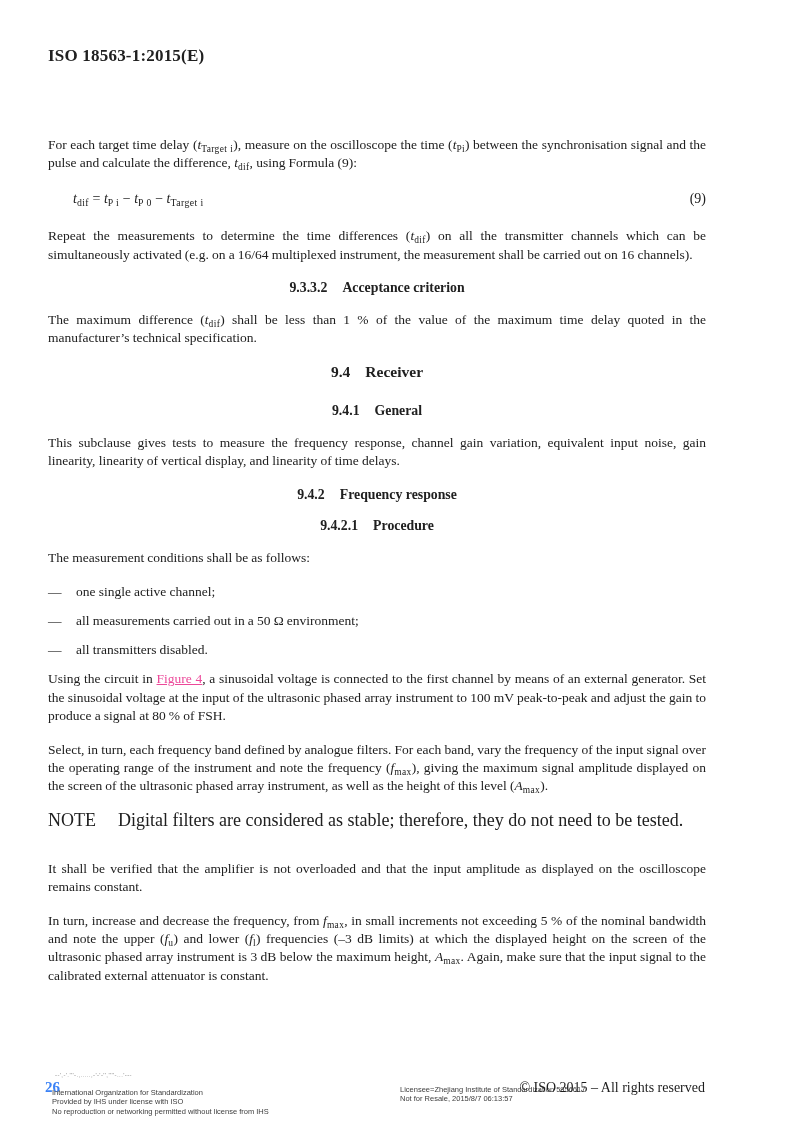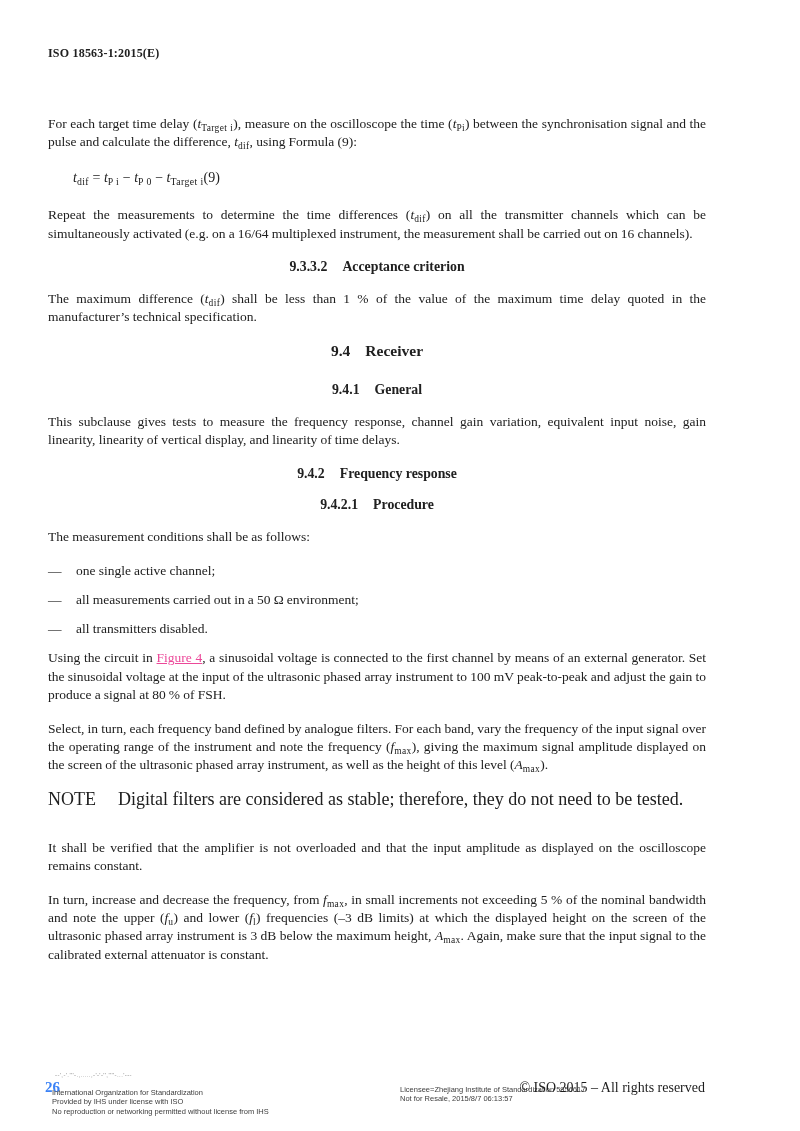"ISO 18563-1:2015(E)" .doc-header { font-size: 12px -> 17px; margin-bottom: 54px -> 70px }
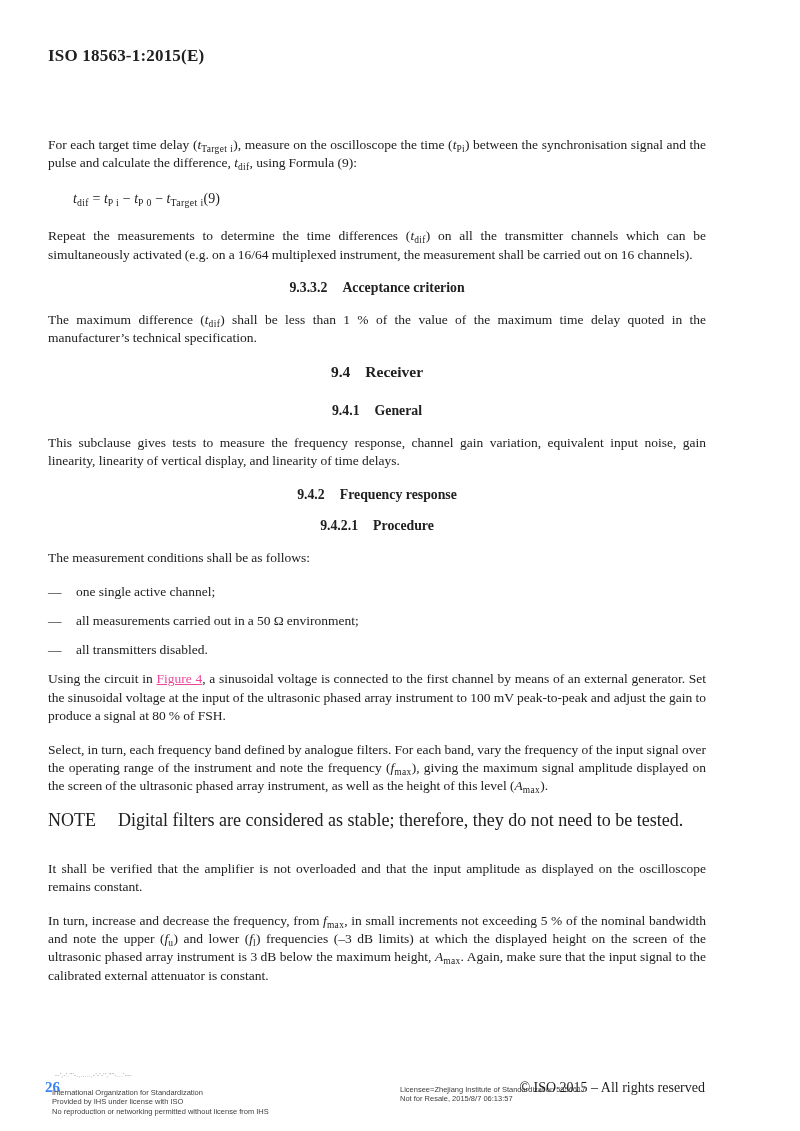"tdif = tP i −" .formula { justify-content: none -> space-between }
